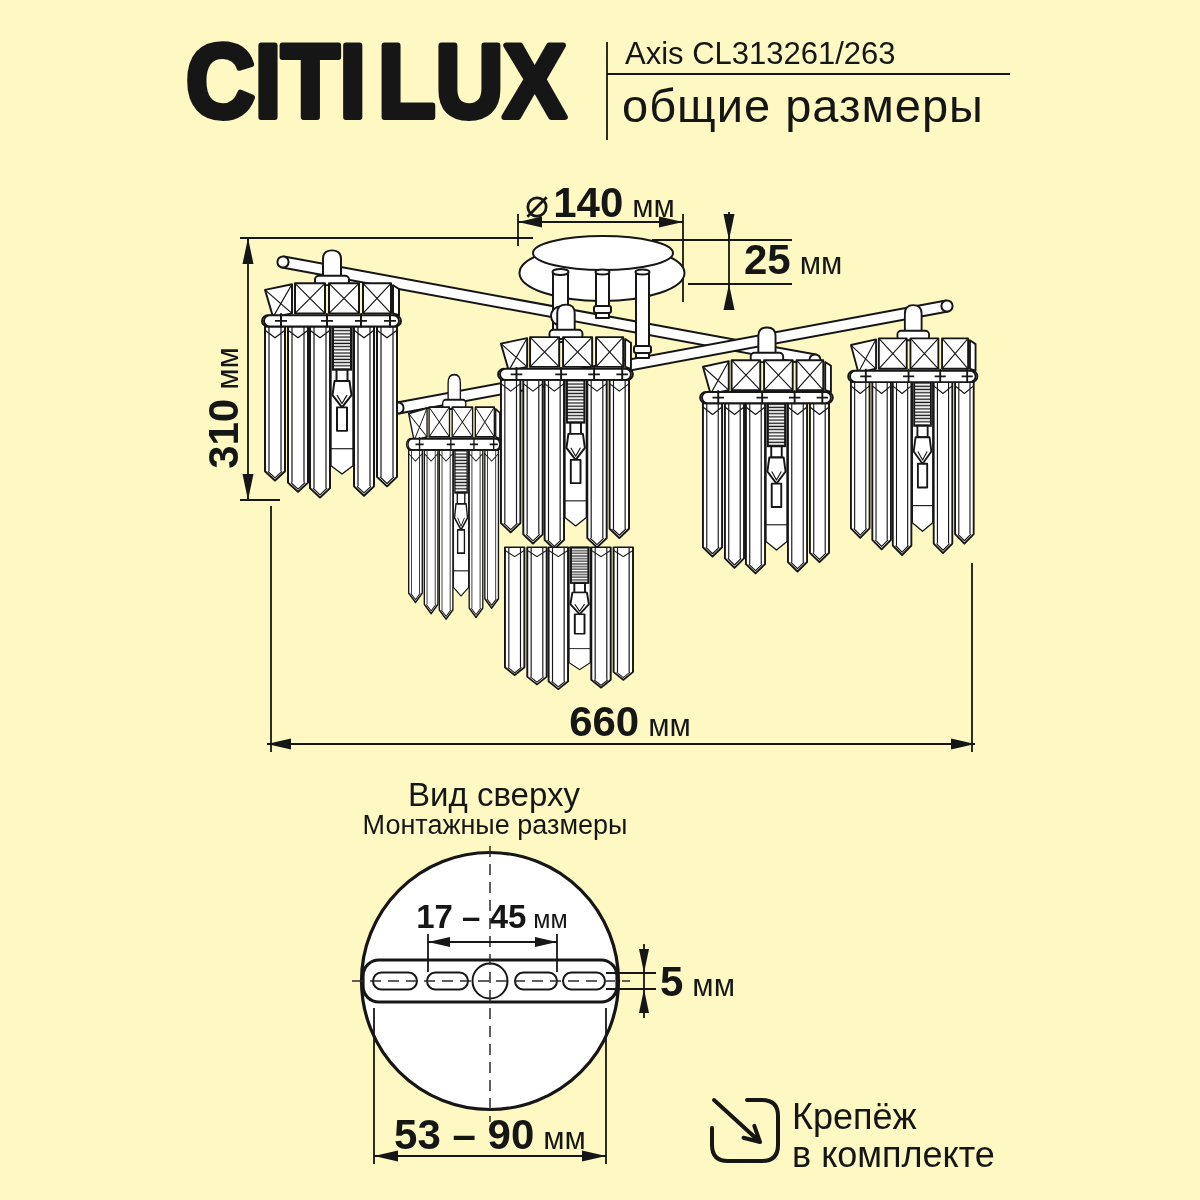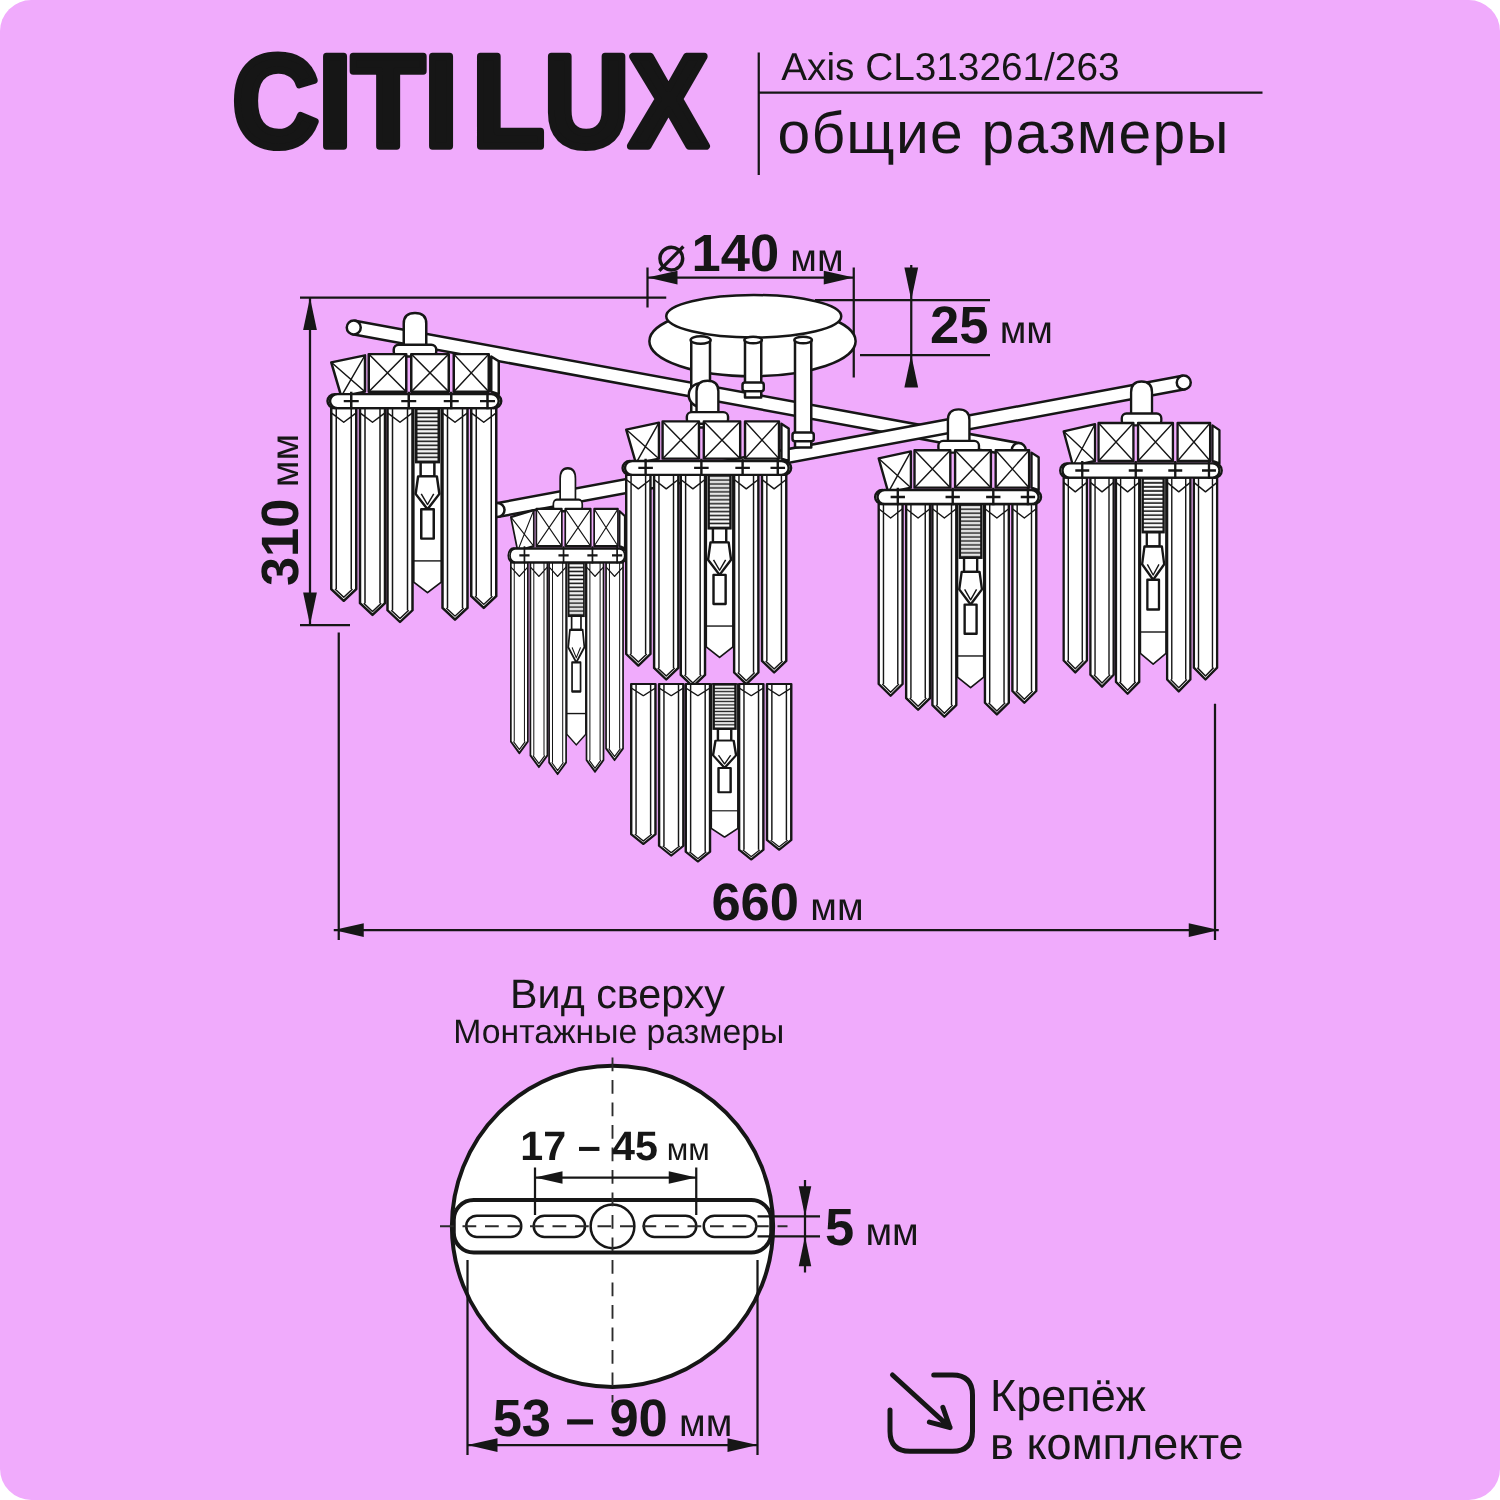"CITI" #page { background: #f0abfc -> #fef9c3; border-radius: 25px -> none }
